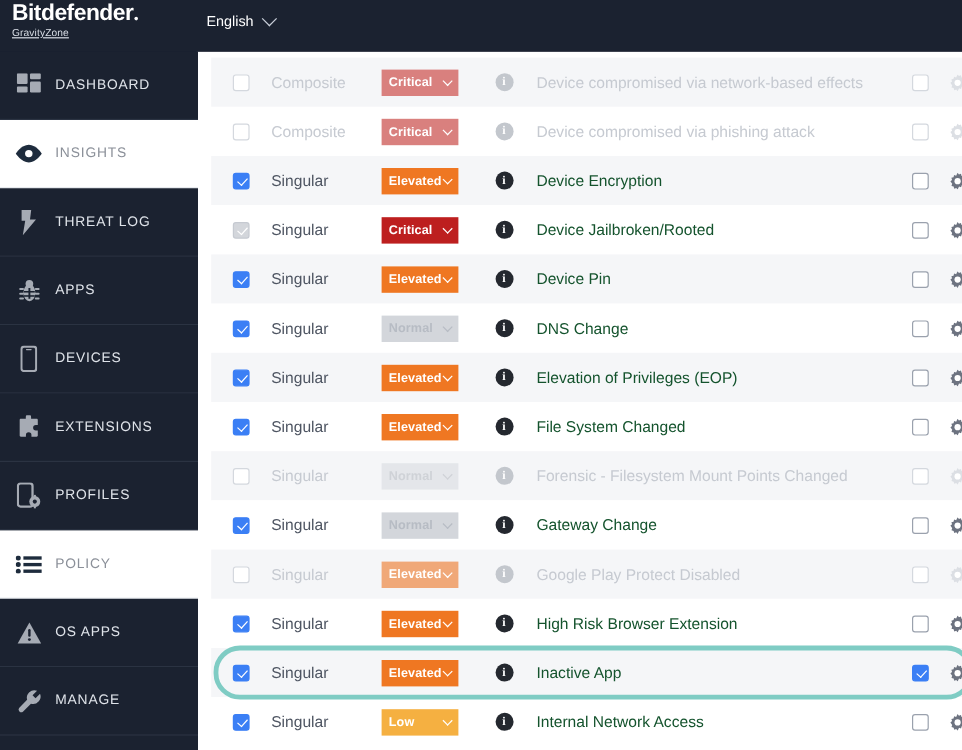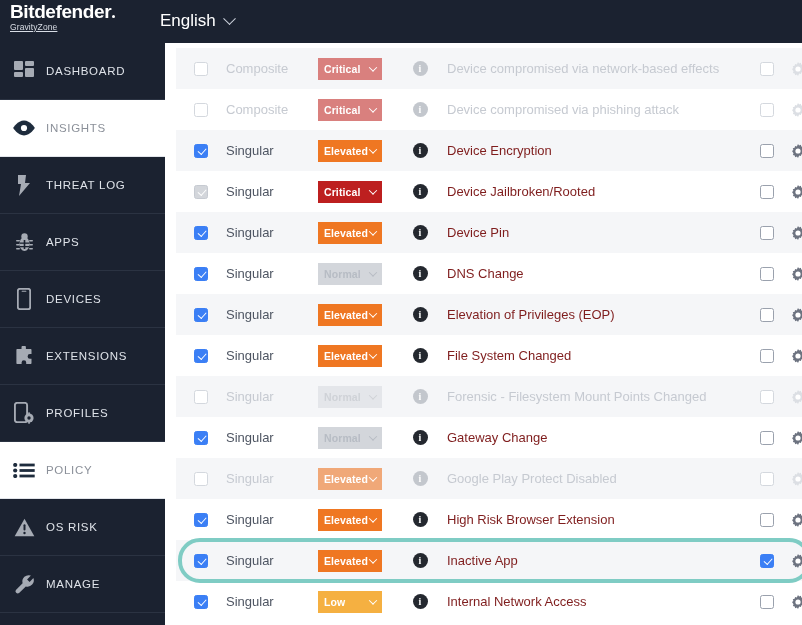"English" .lang-label { font-size: 17px -> 12px; margin-left: none -> 12px }
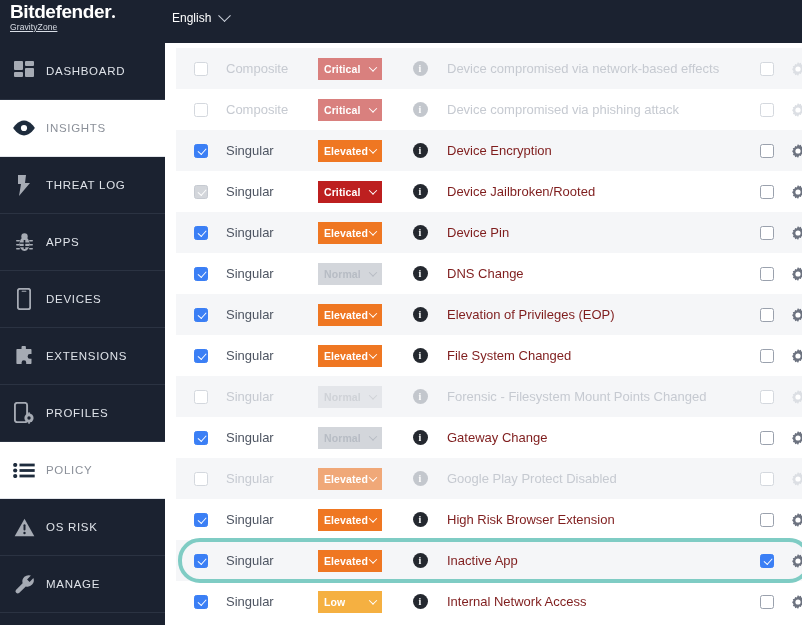"Device Encryption" .c-name { color: #7f1d1d -> #14532d }
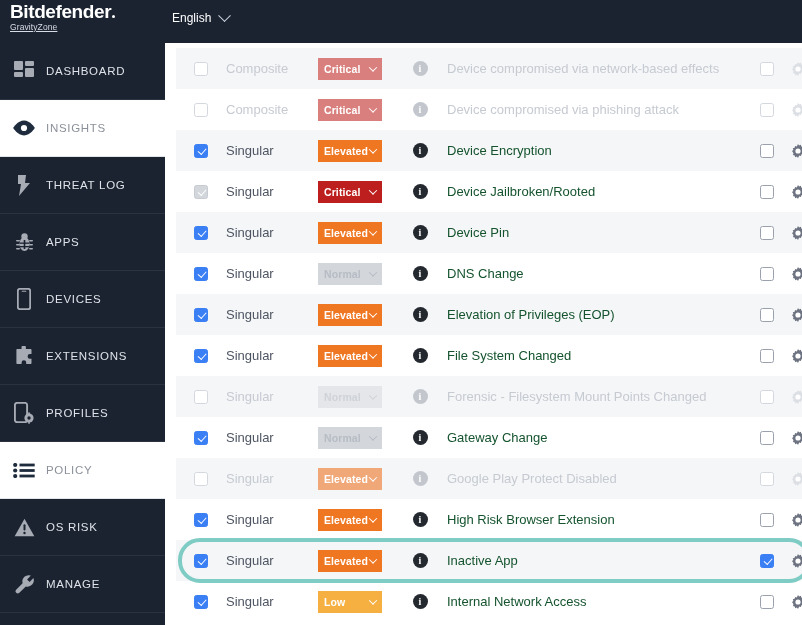"OS RISK" span.nav-label { text: RISK -> APPS }
